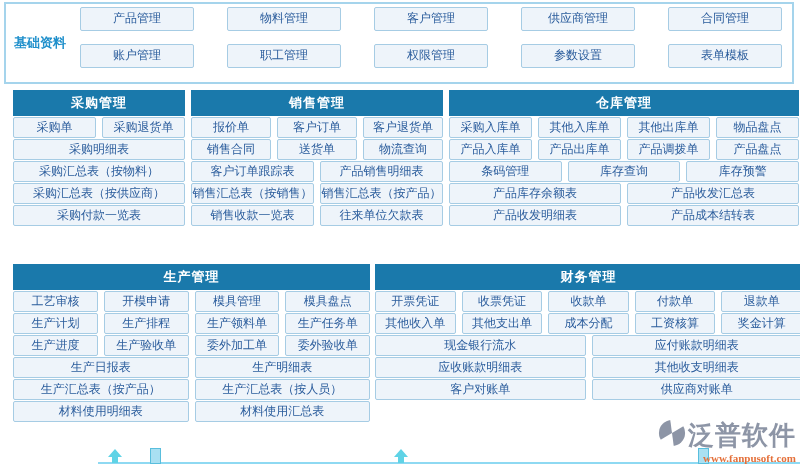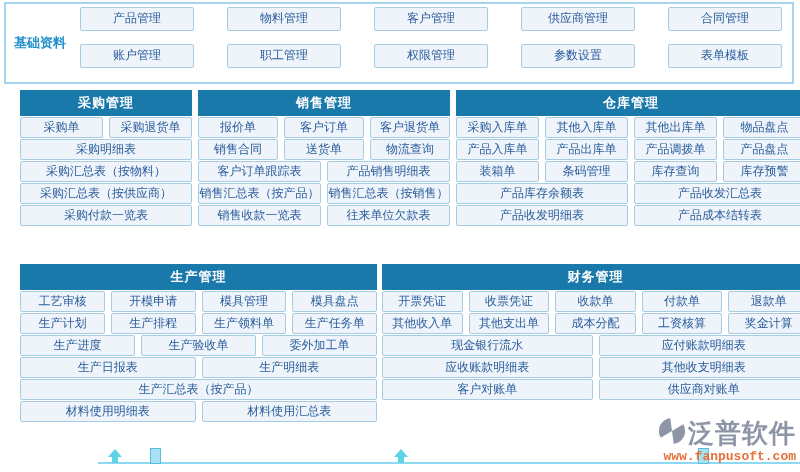"采购管理" .secrow { left: 20px -> 13px }
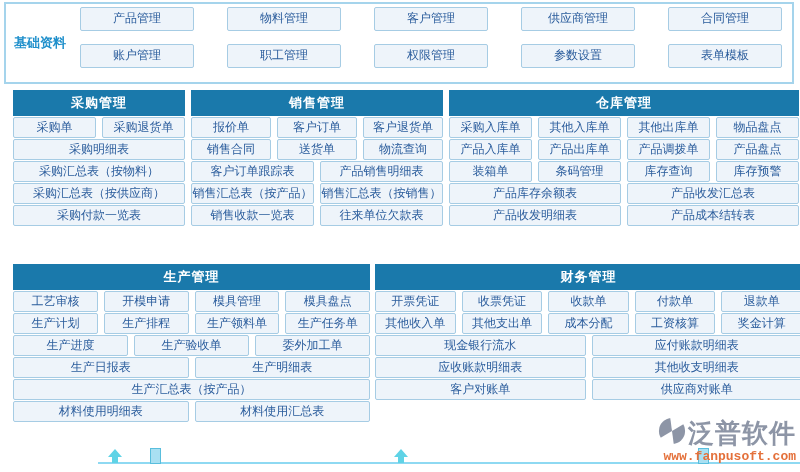"装箱单" div.btn { html: <div>装箱单</div> -> none }
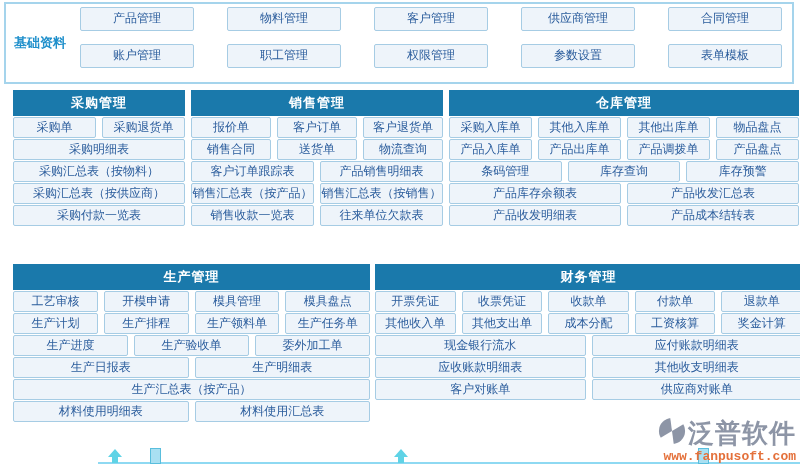"销售汇总表（按产品）" div.btn { order: before "销售汇总表（按销售）" -> after "销售汇总表（按销售）" }
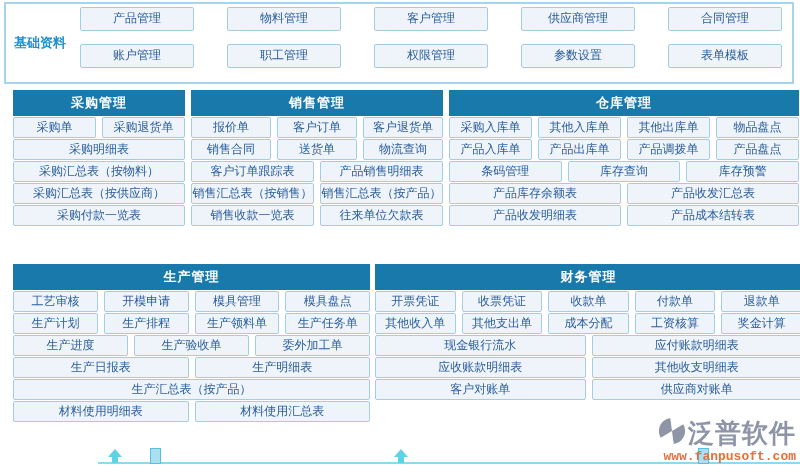"委外验收单" div.btn { html: none -> <div>委外验收单</div> }
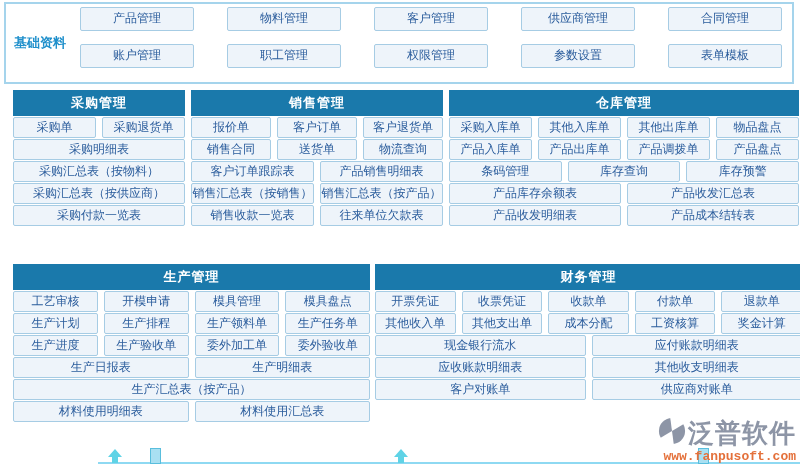"生产汇总表（按人员）" div.btn { html: none -> <div>生产汇总表（按人员）</div> }
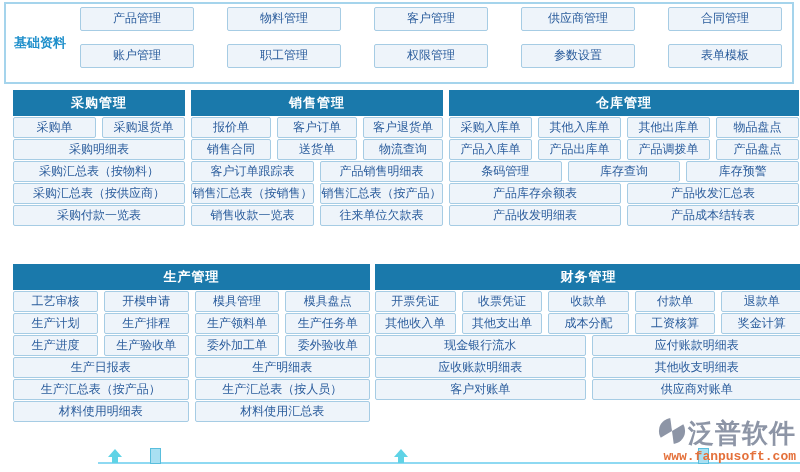"www.fanpusoft.com" .logo-url { font-family: Liberation Mono, monospace -> Liberation Serif, serif; font-size: 13px -> 11px }
